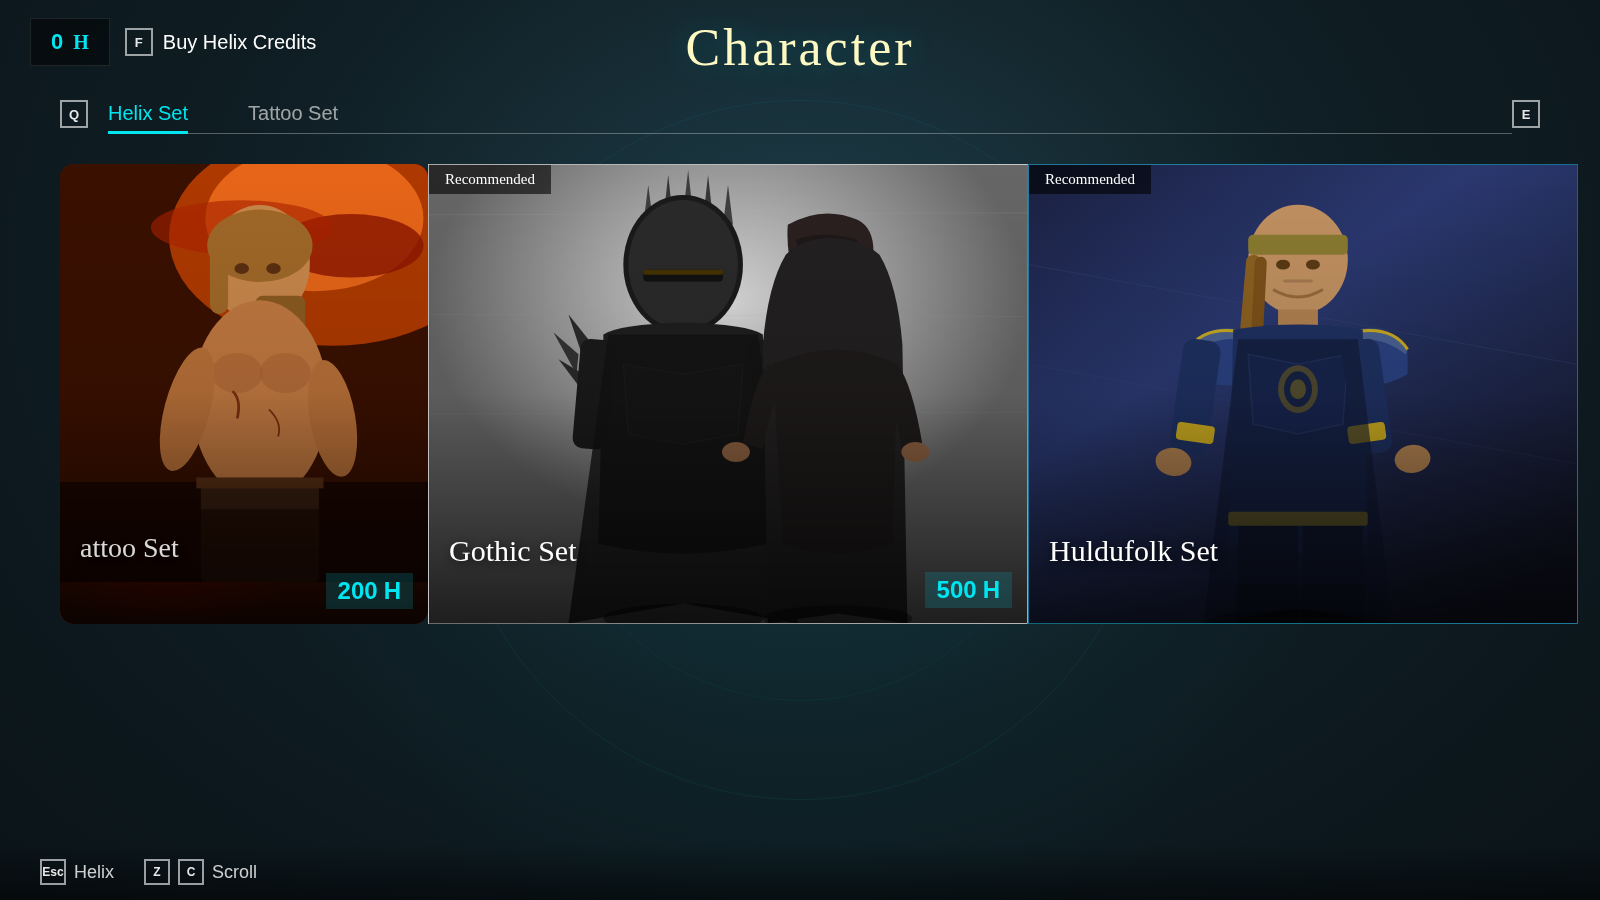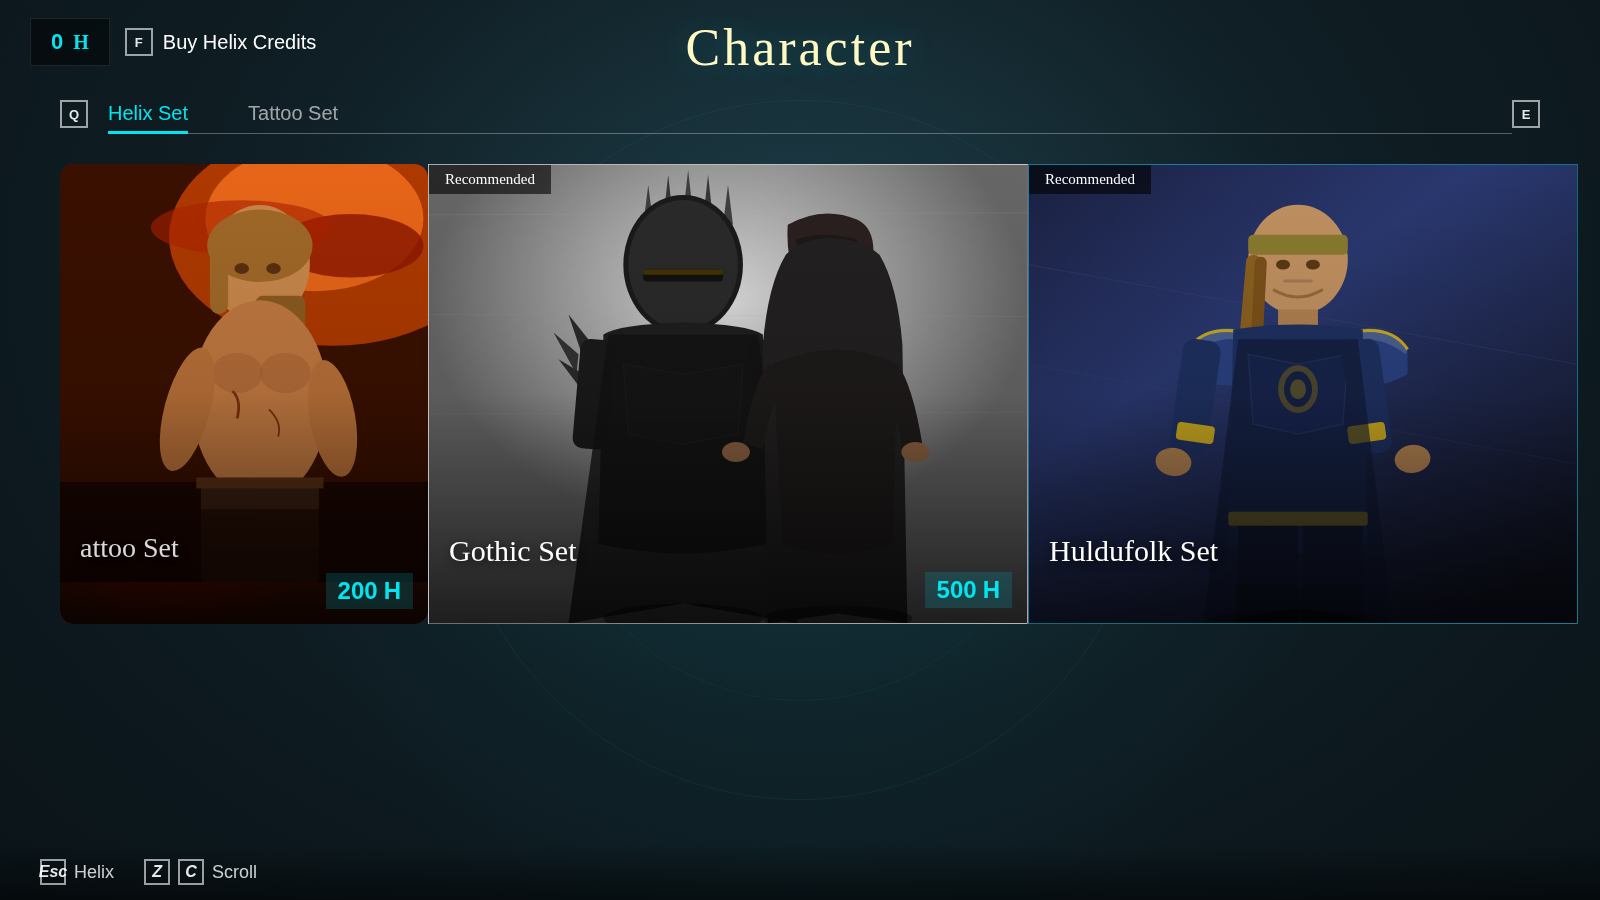"Esc" .key-box-small { font-size: 16px -> 12px; font-style: italic -> none }
